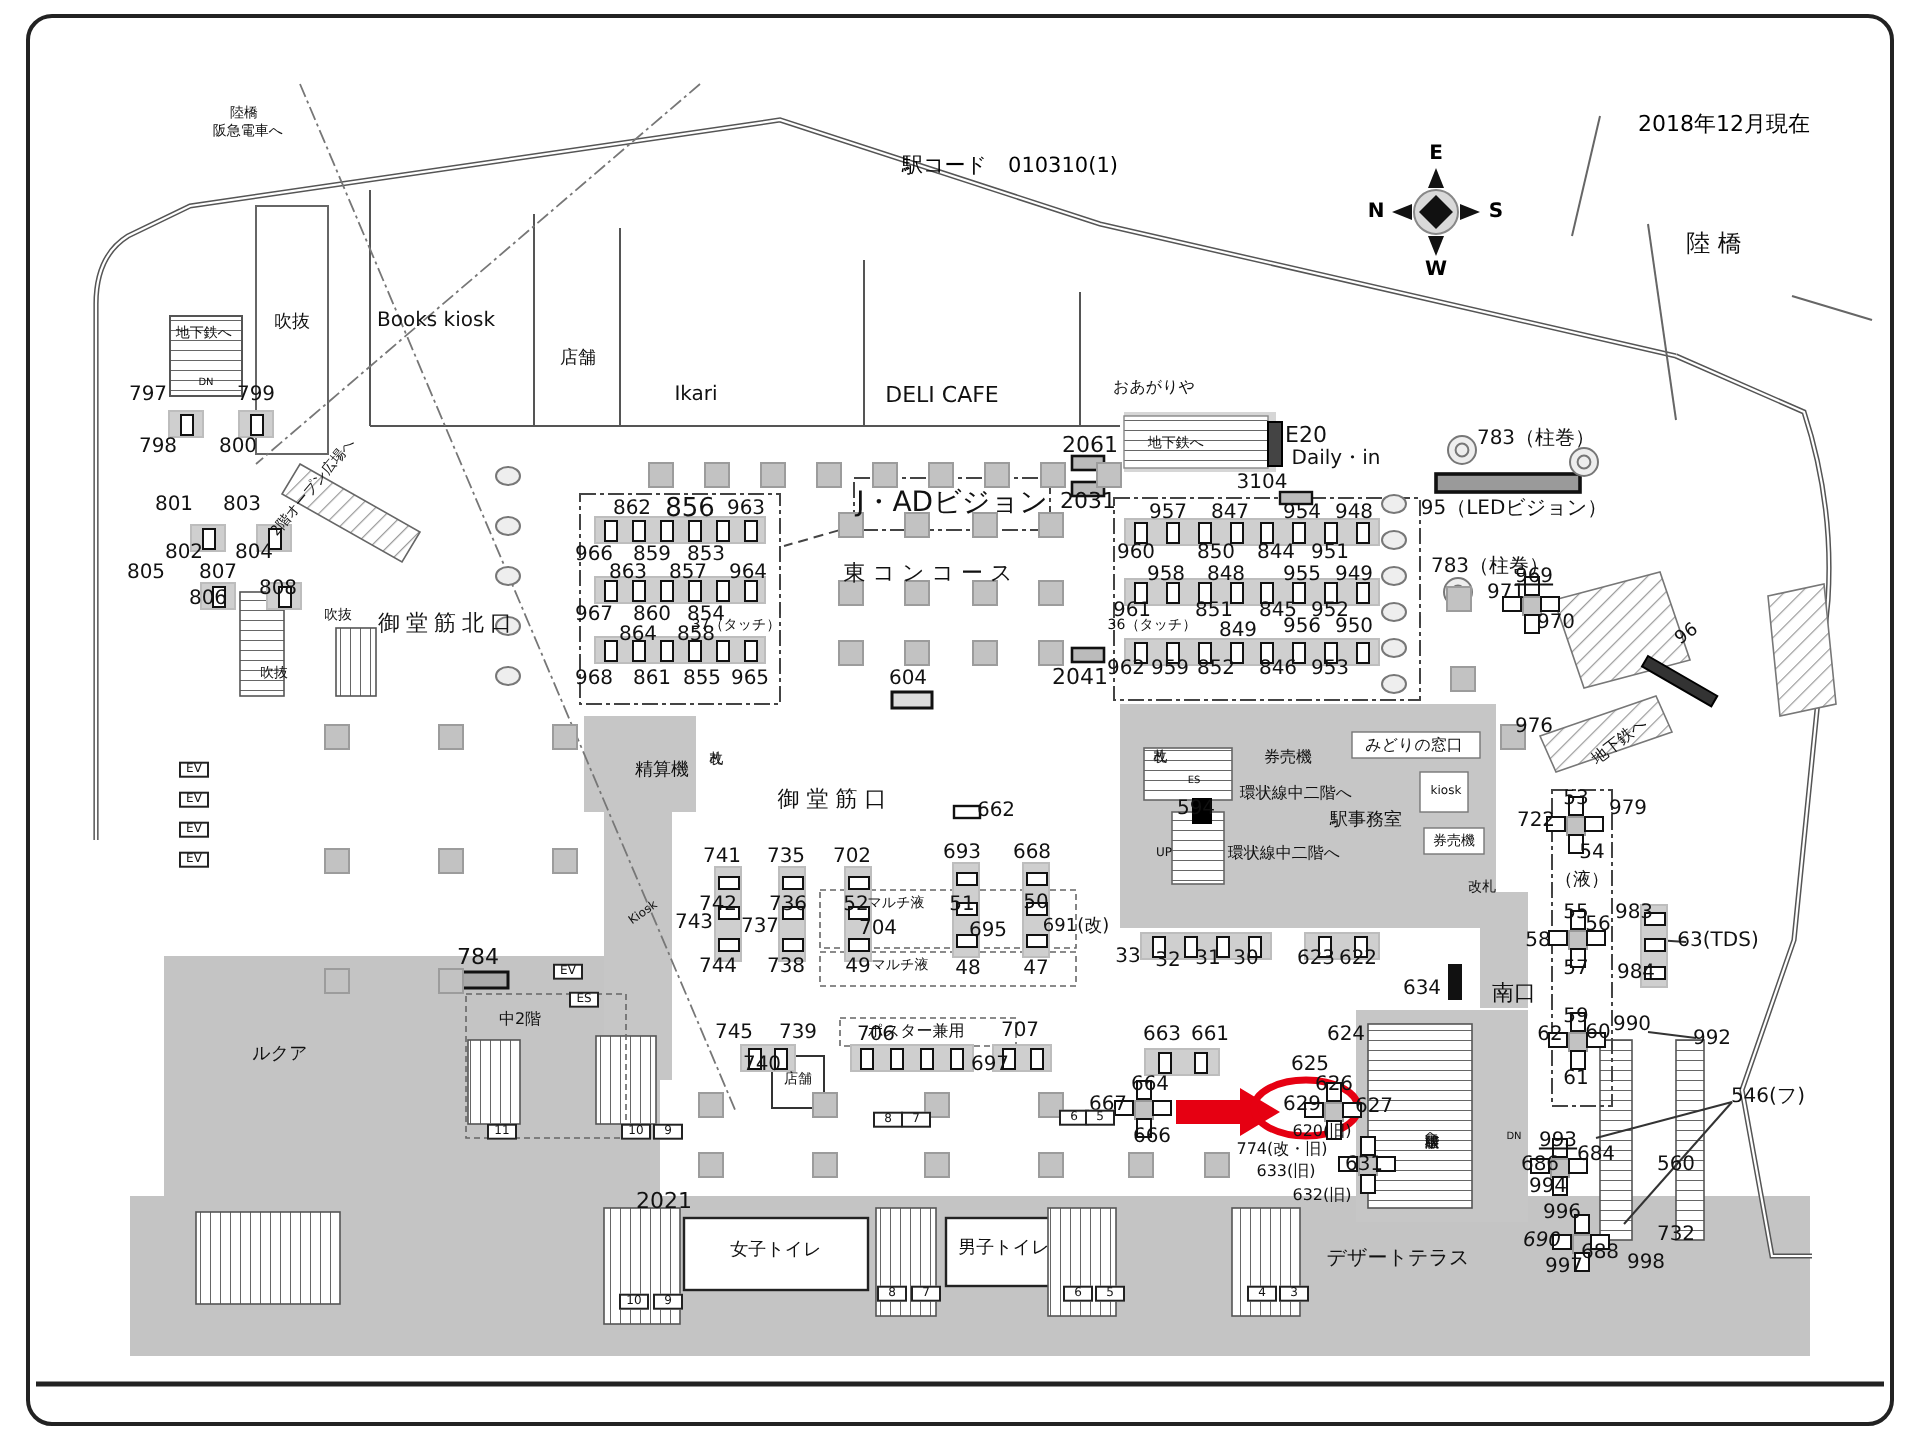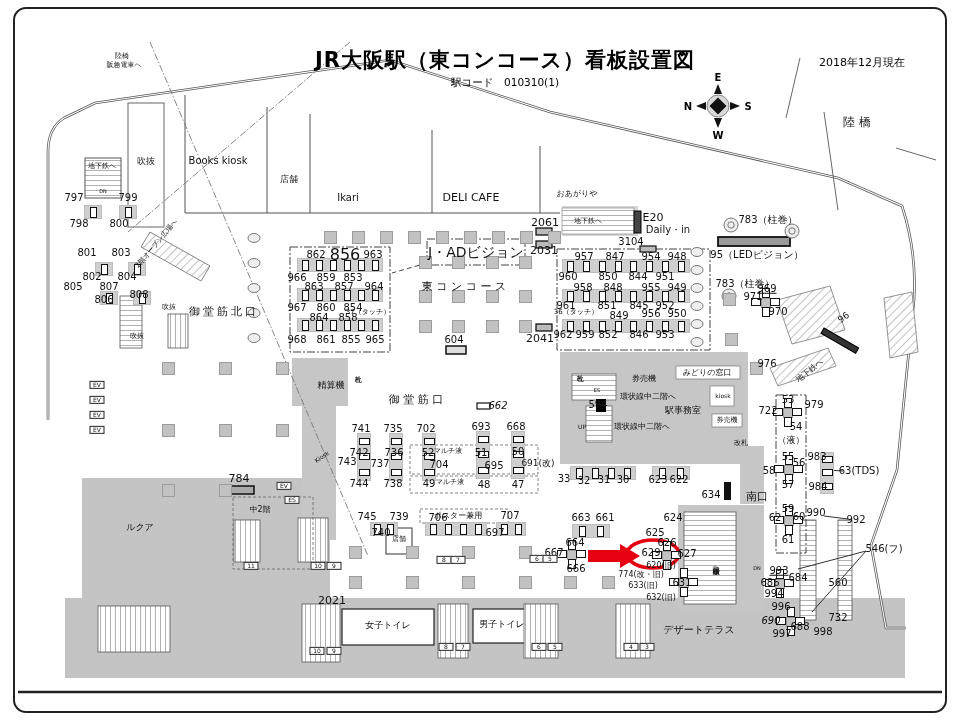"JR大阪駅（東コンコース）看板設置図" div { html: <div>JR大阪駅（東コンコース）看板設置図</div> -> none }
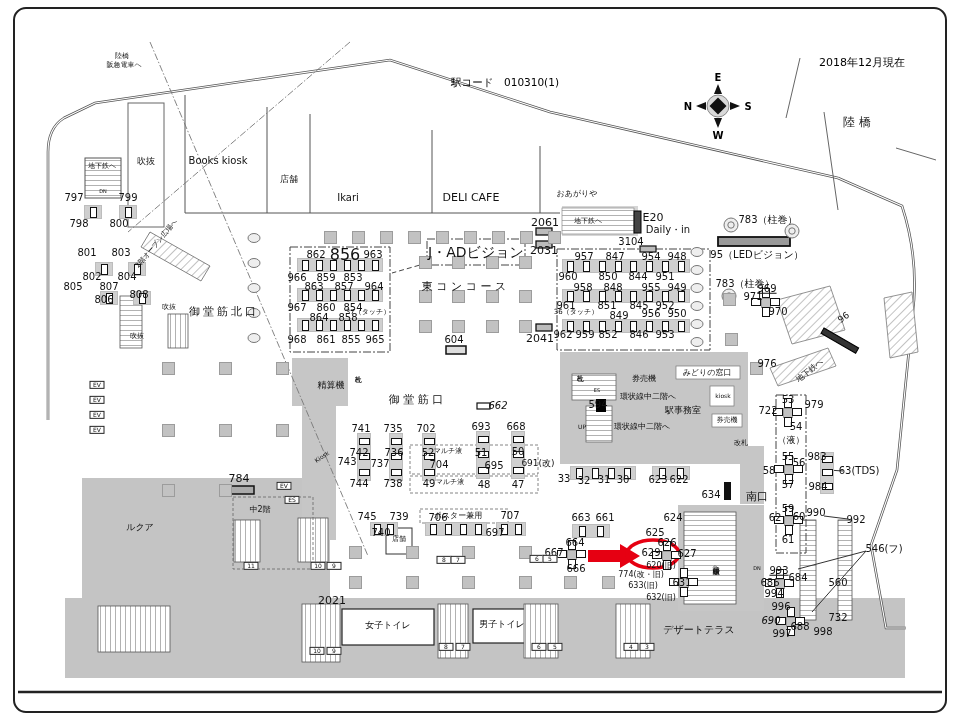"856" div.lbl { font-size: 16px -> 13px }
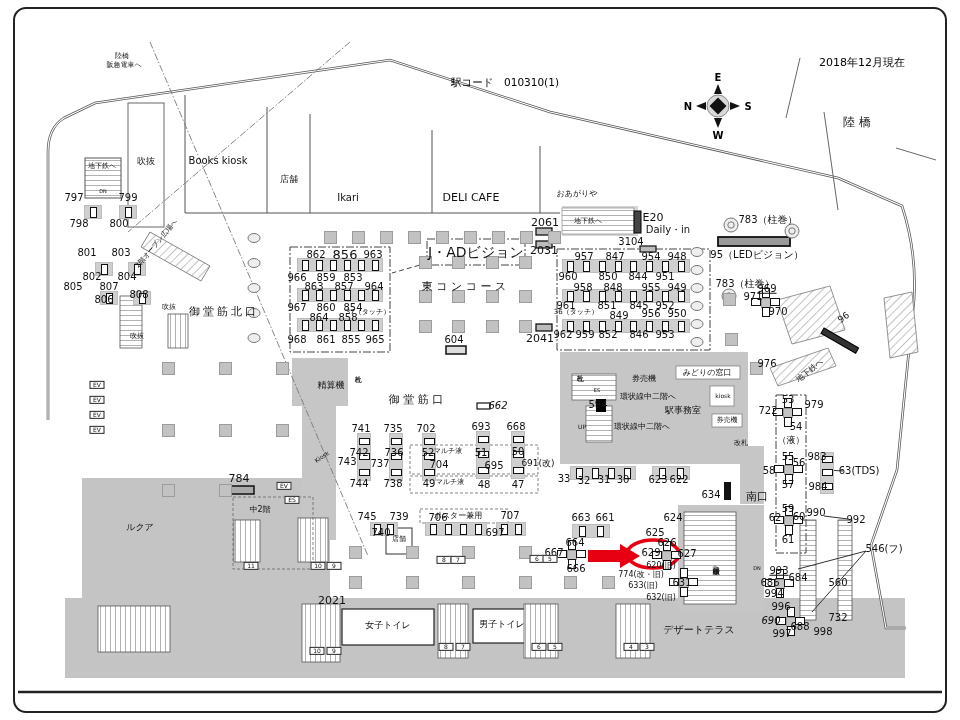"662" div.lbl { font-style: italic -> none }
